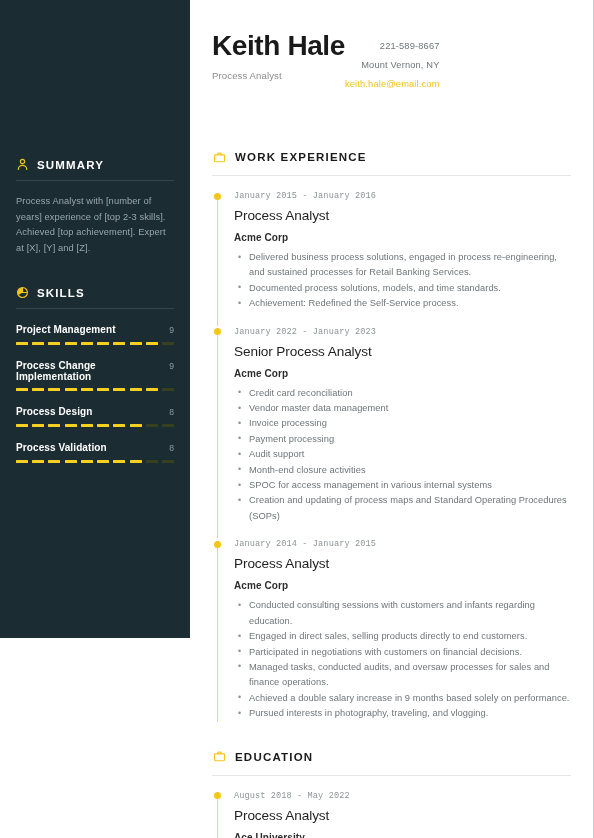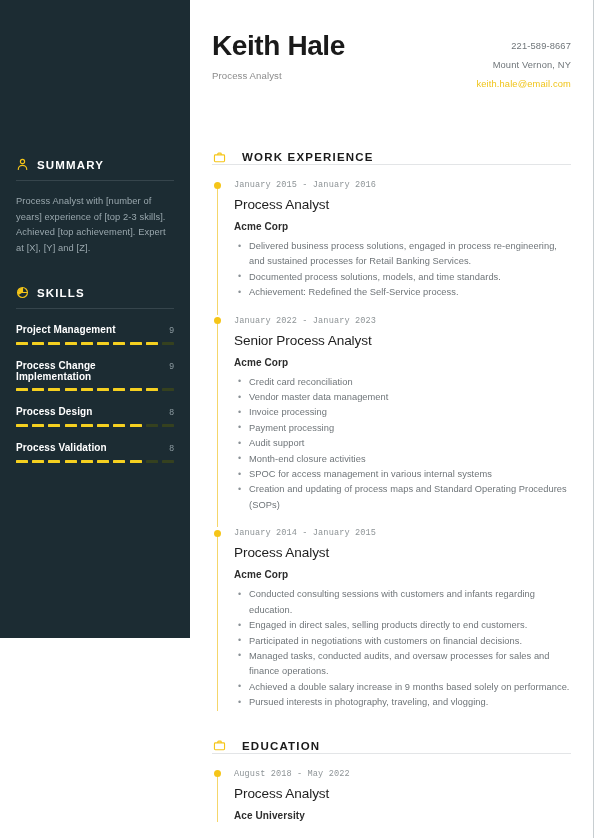"Keith Hale" .head-block { justify-content: space-between -> flex-start }
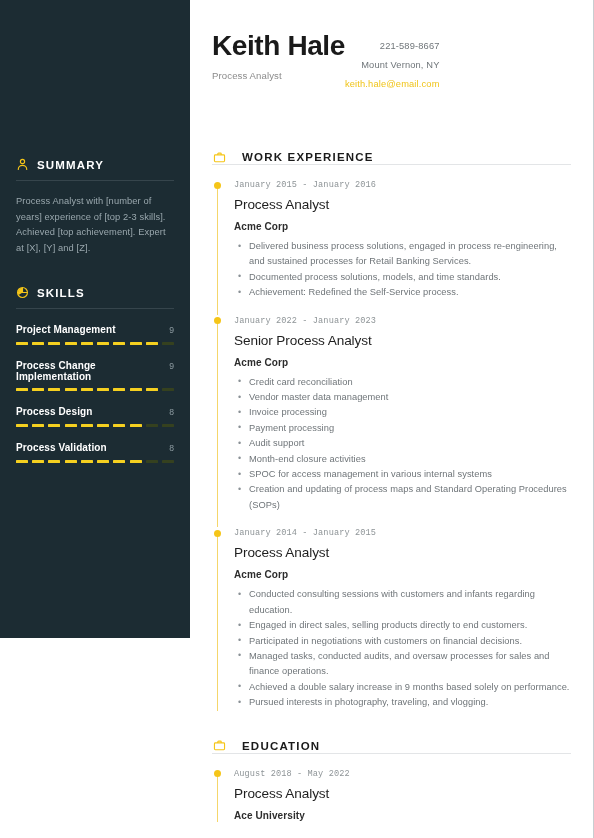"WORK EXPERIENCE" .sec-head { gap: 16px -> 9px; padding-bottom: none -> 11px }
